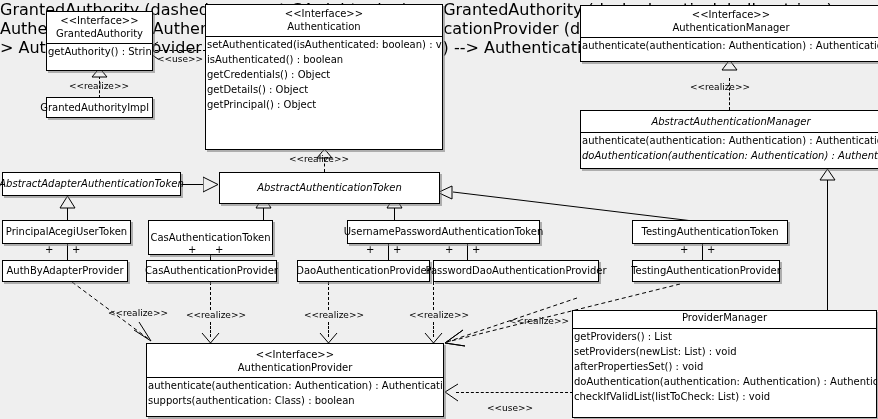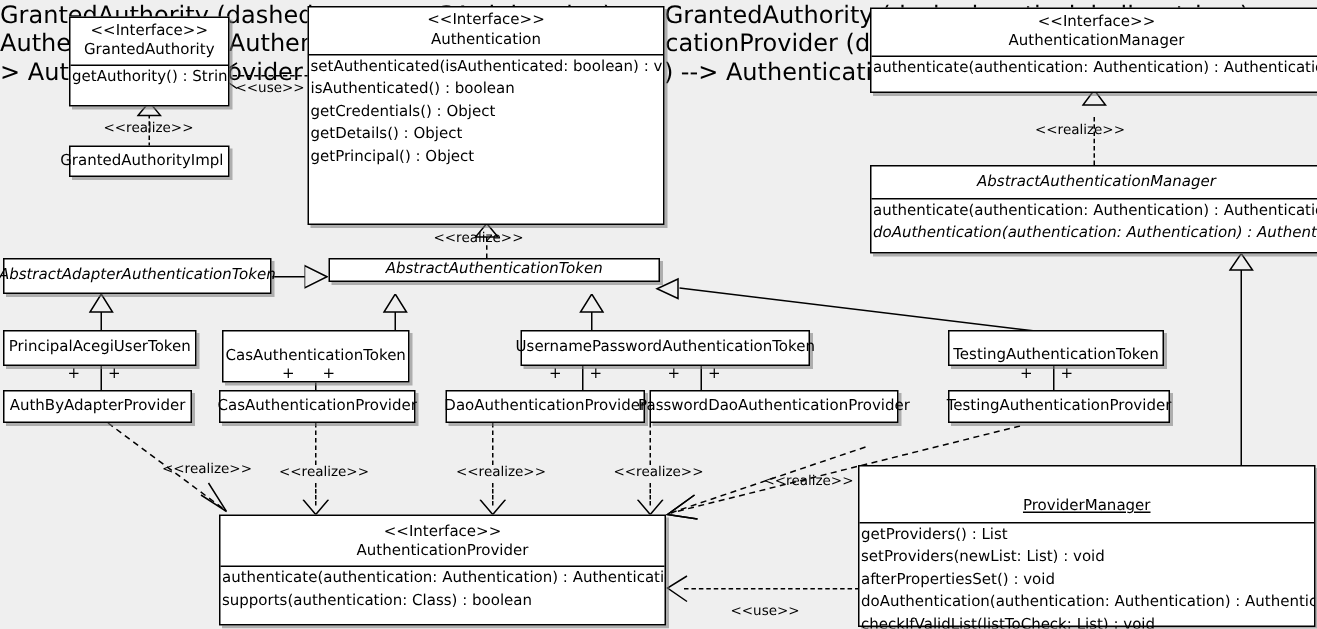"AbstractAuthenticationToken" div.uml { height: 16px -> 32px }
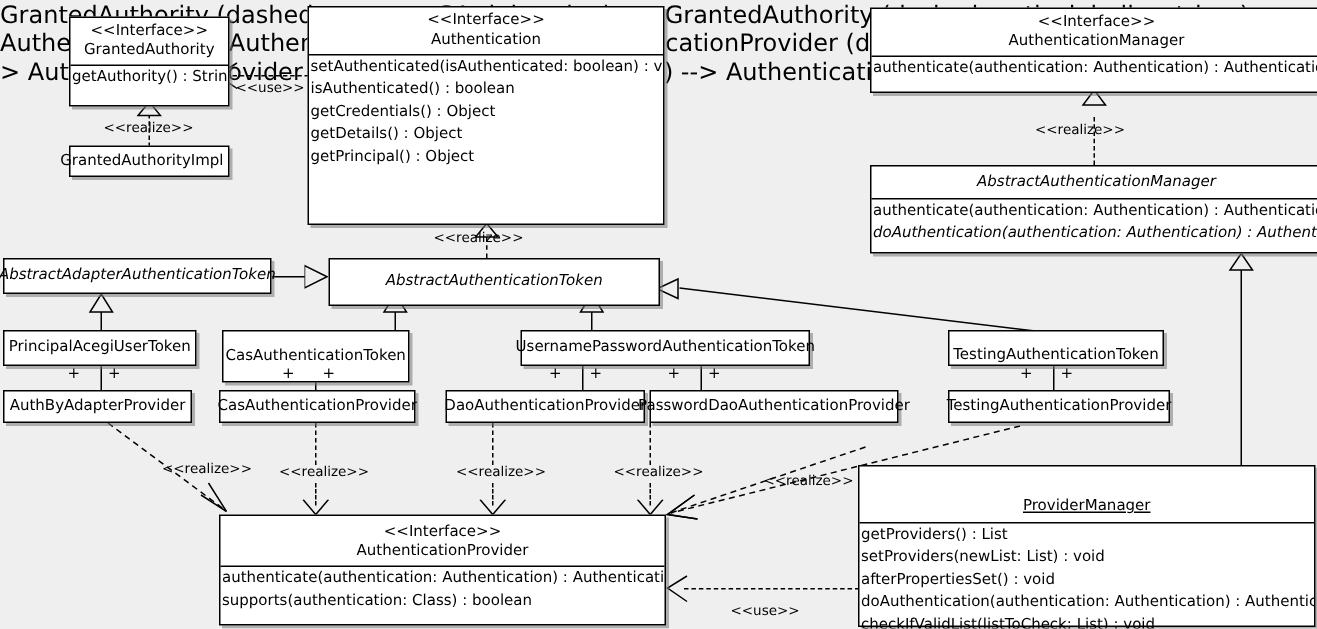"TestingAuthenticationToken" div.uml { align-items: flex-end -> none; width: 144px -> 156px }
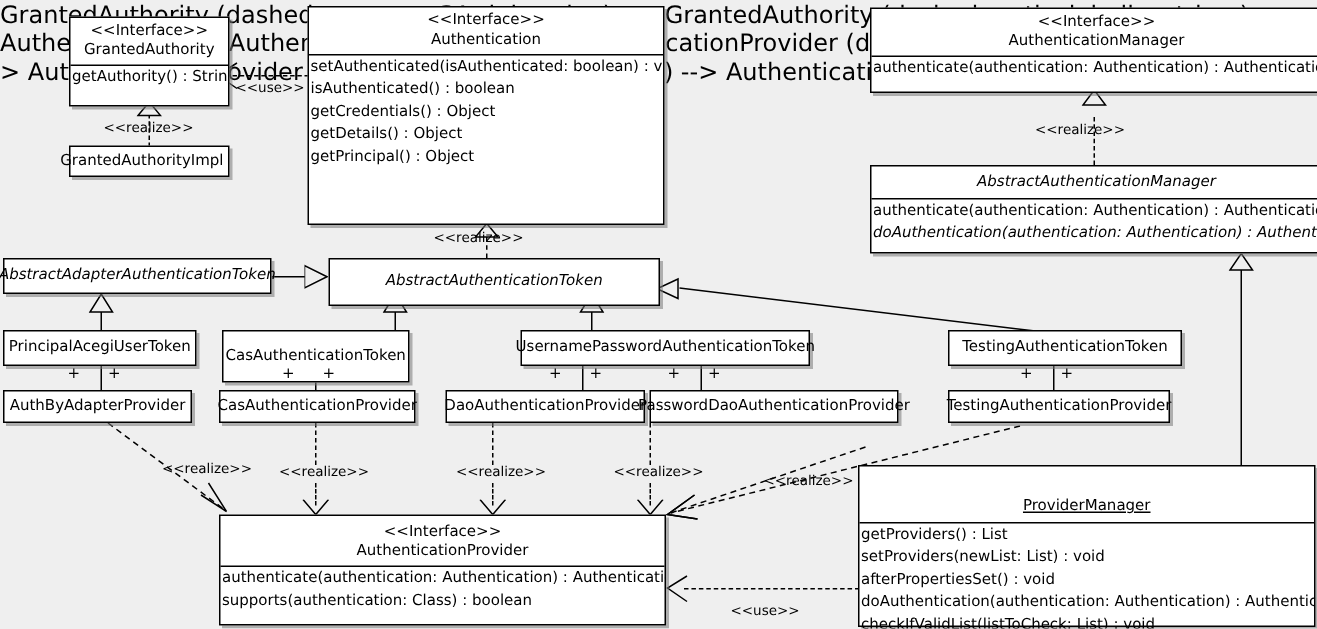"ProviderManager" div.hdr { padding-top: 20px -> 0; text-decoration: underline -> none }
